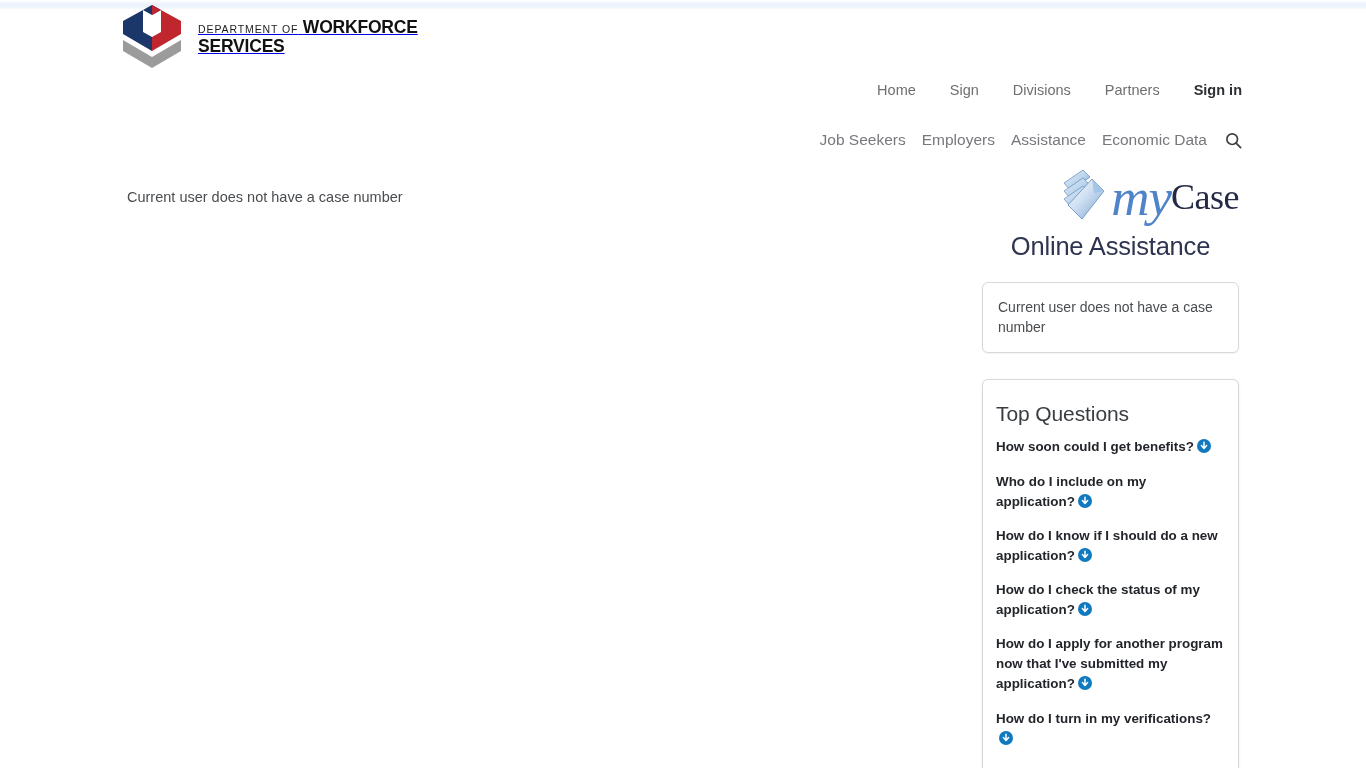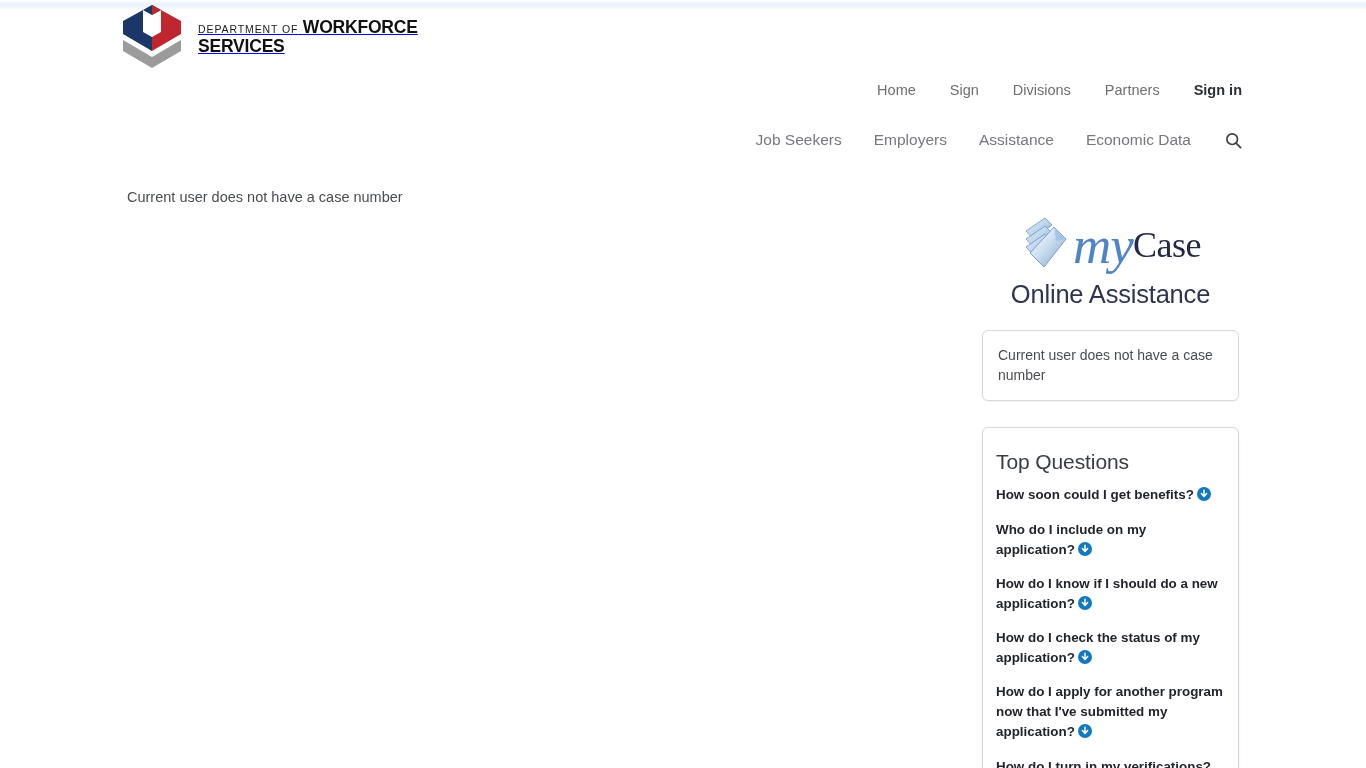"Job Seekers" .main-nav { gap: 32px -> 16px }
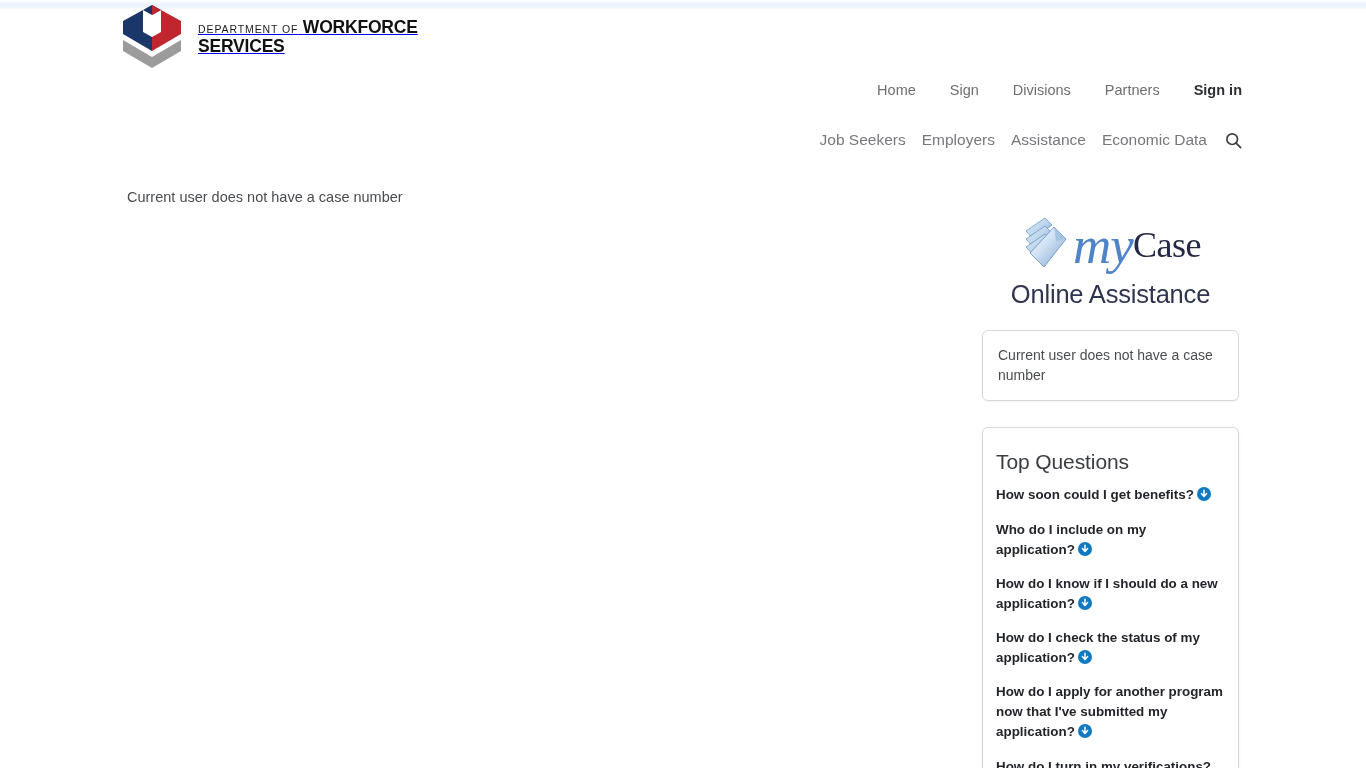"my" .mycase-row { justify-content: center -> flex-end; margin-top: 48px -> none }
